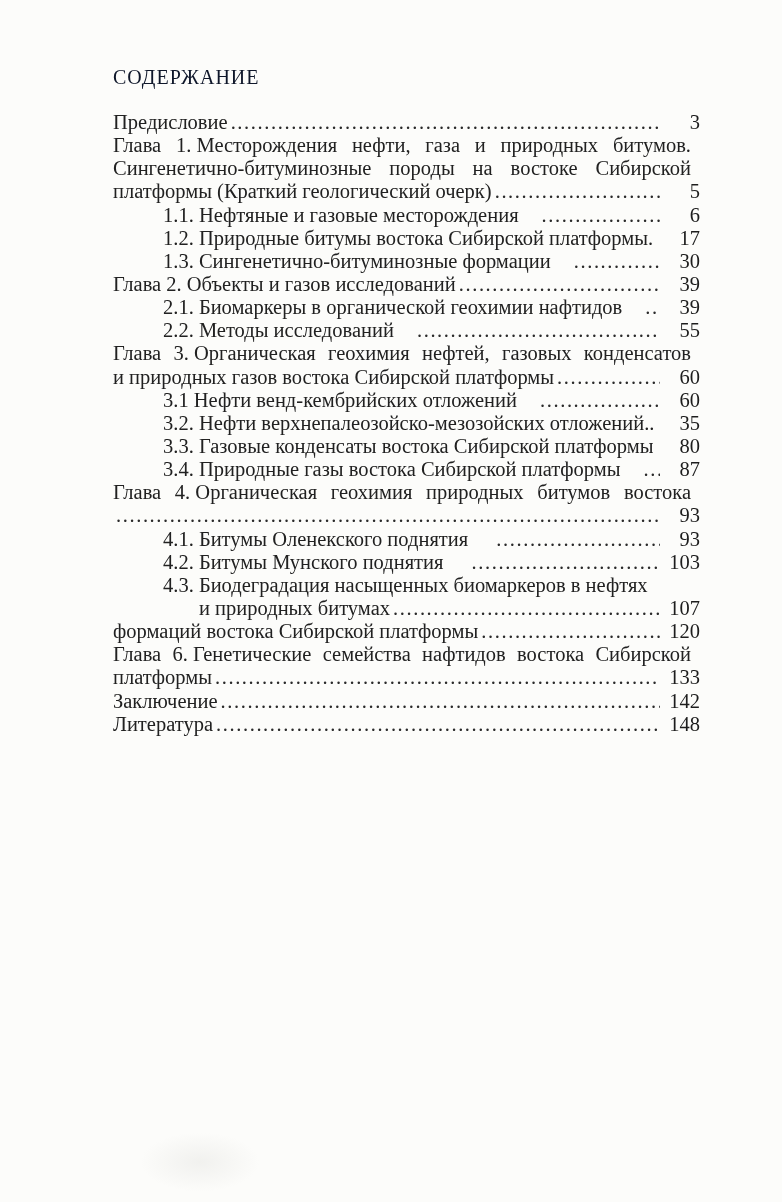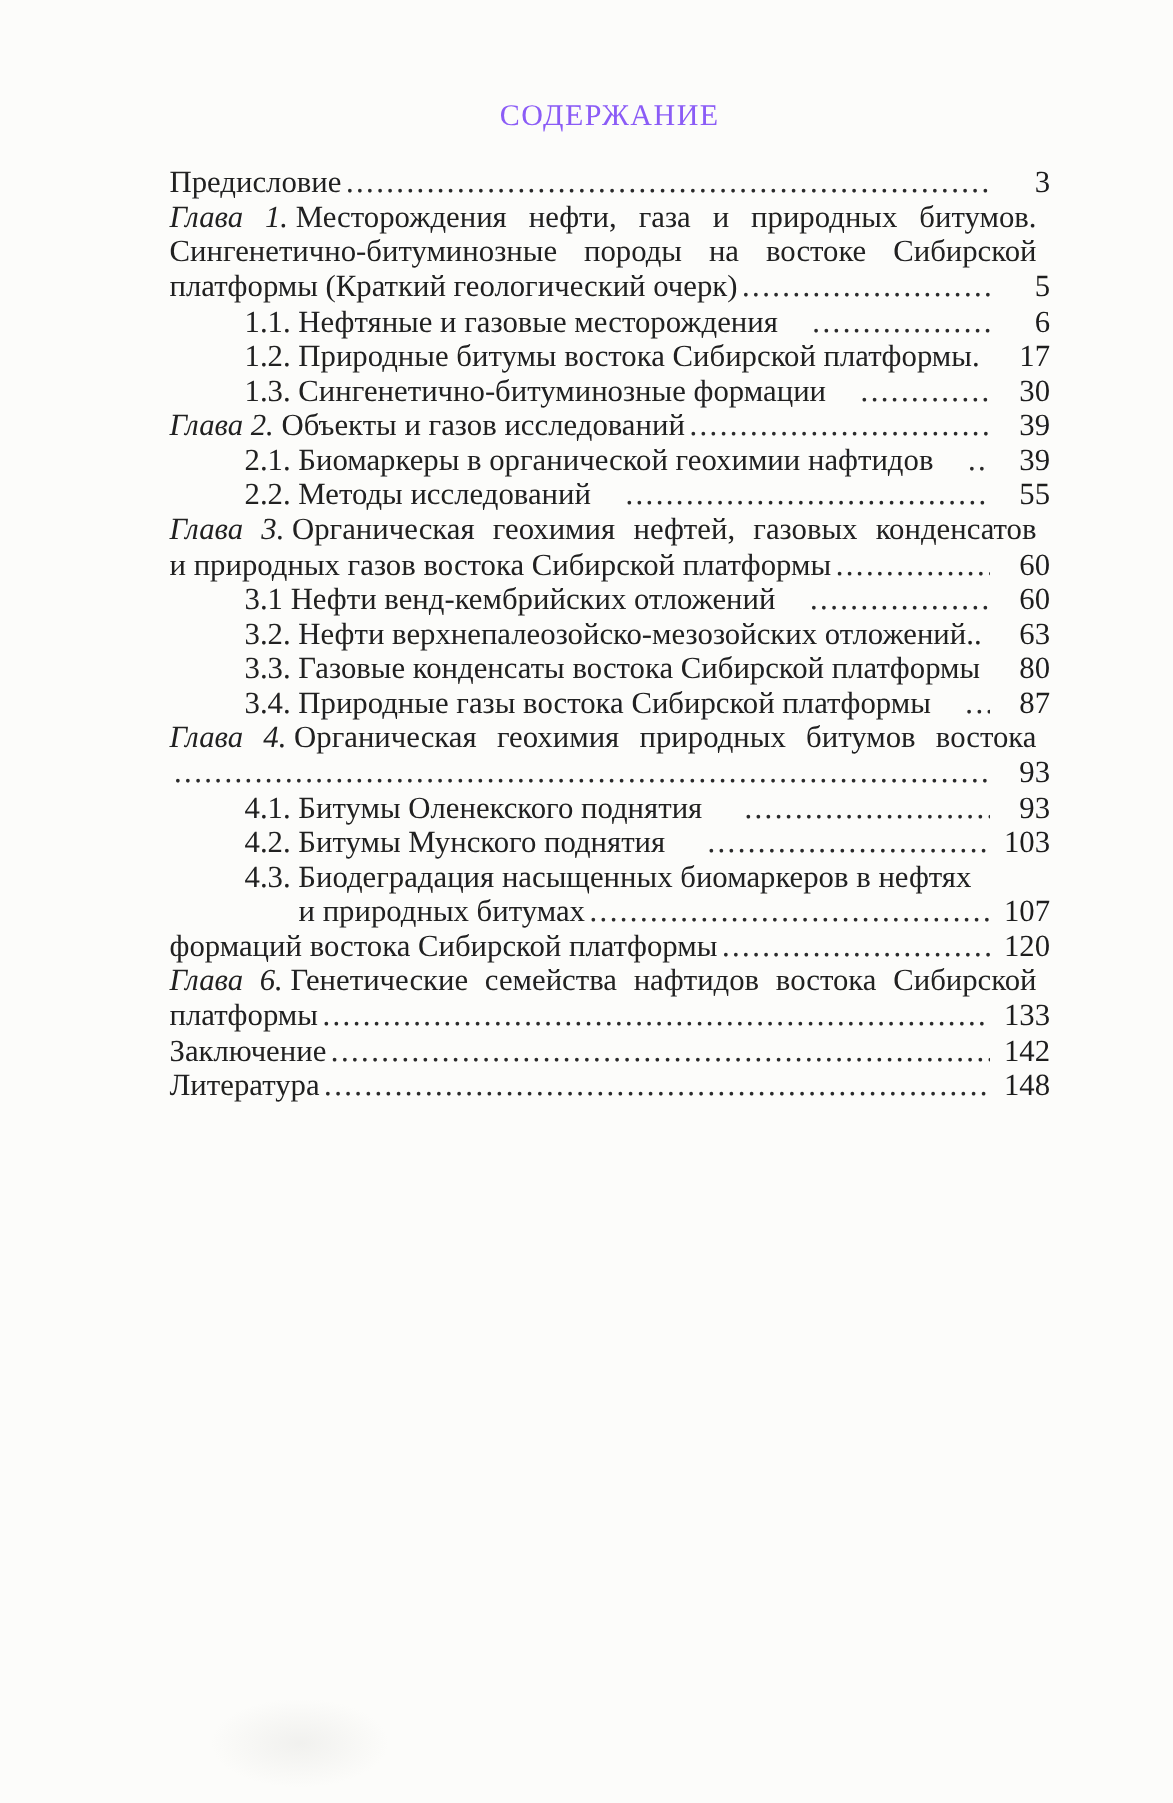"СОДЕРЖАНИЕ" .doc-title { color: #8b5cf6 -> #0f172a; text-align: center -> left }
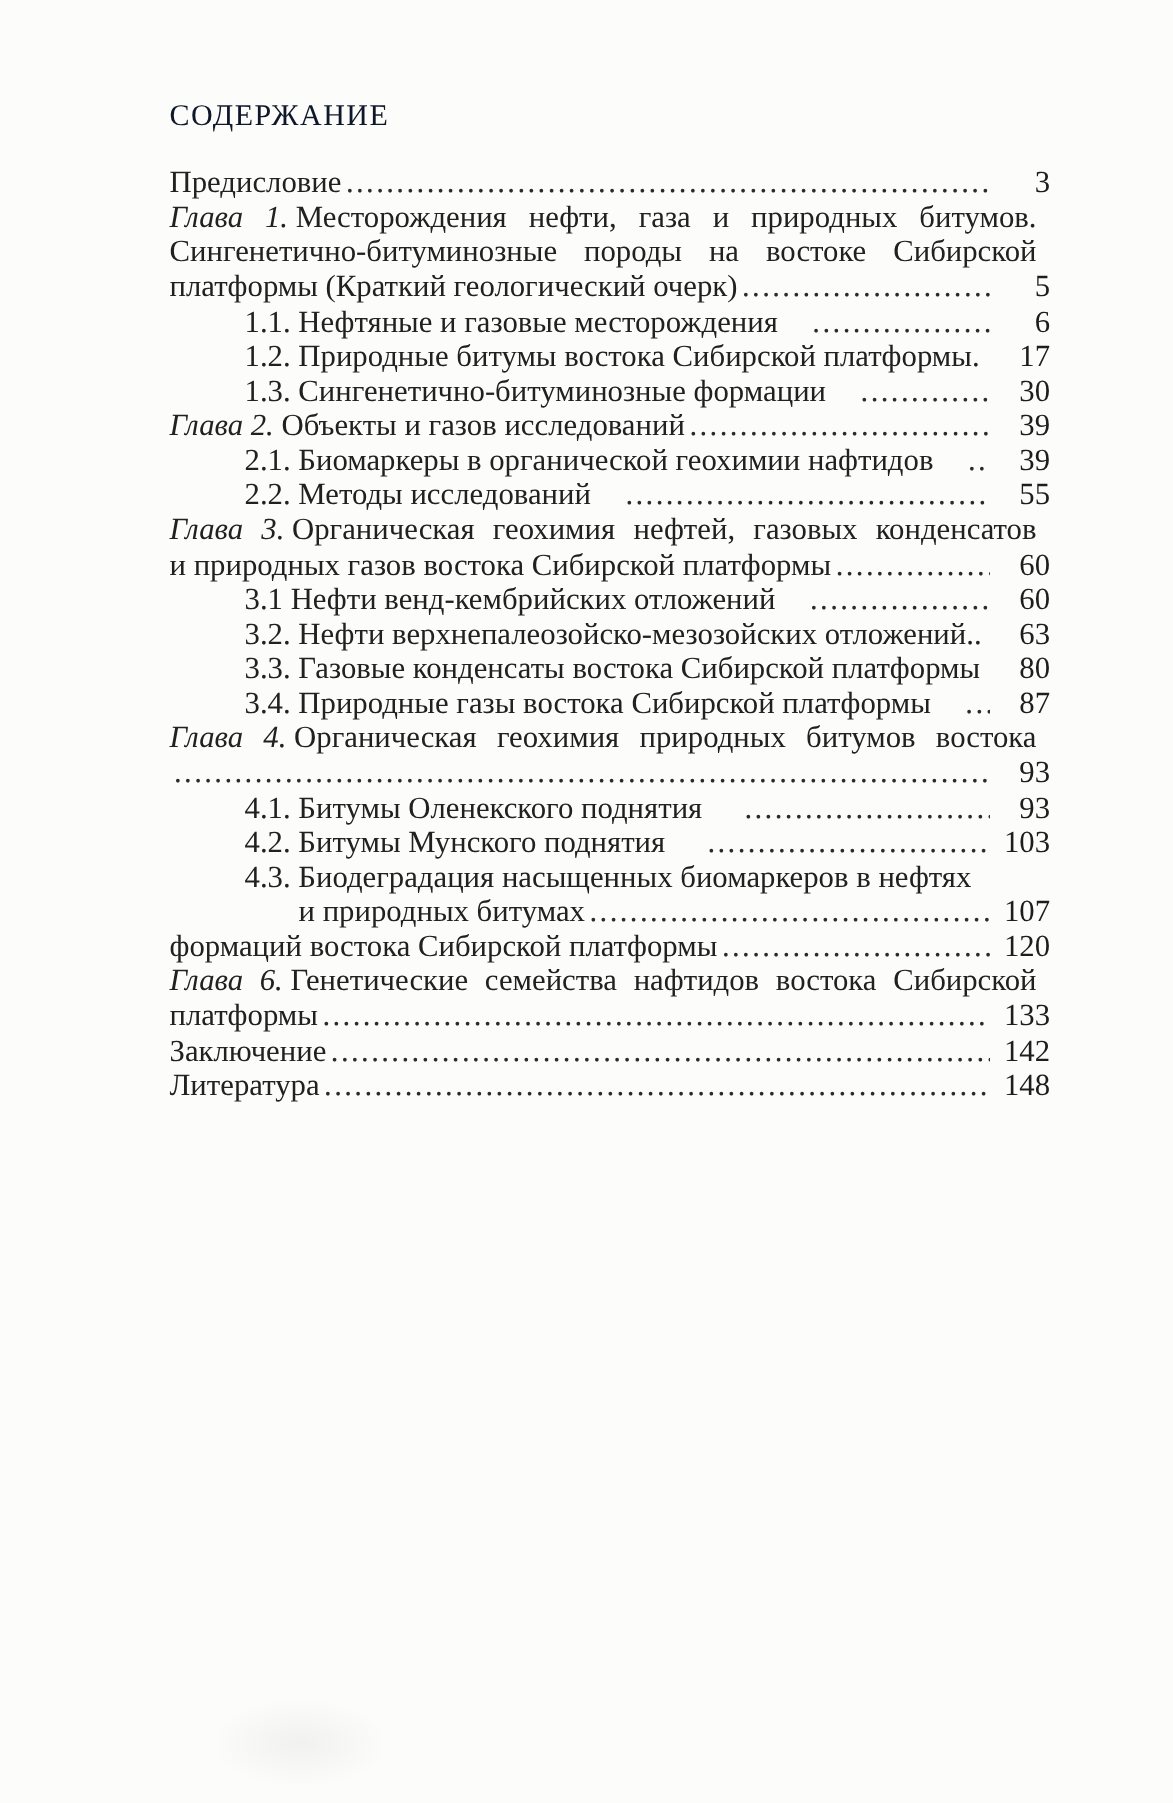"Глава 1." .chapter-label { font-style: italic -> none }
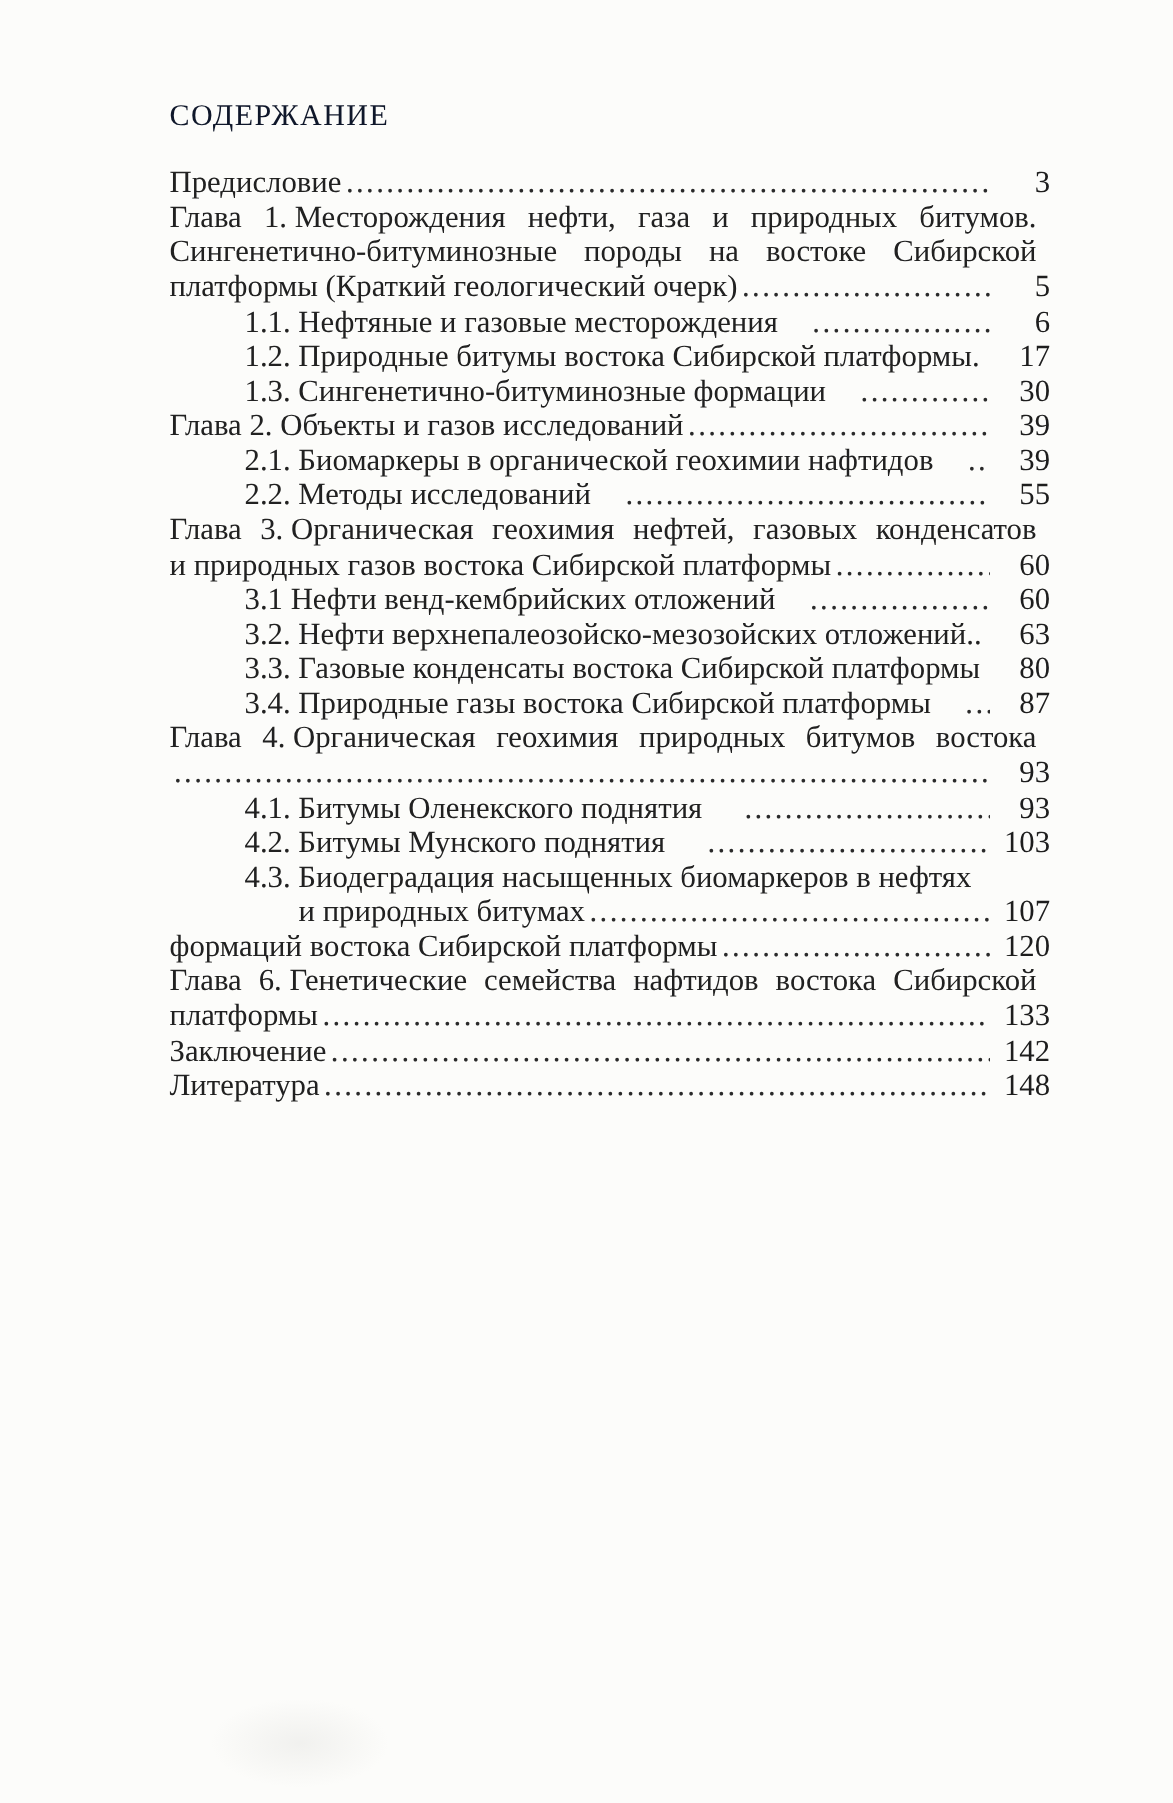"63" div.num { text: 63 -> 35 }
